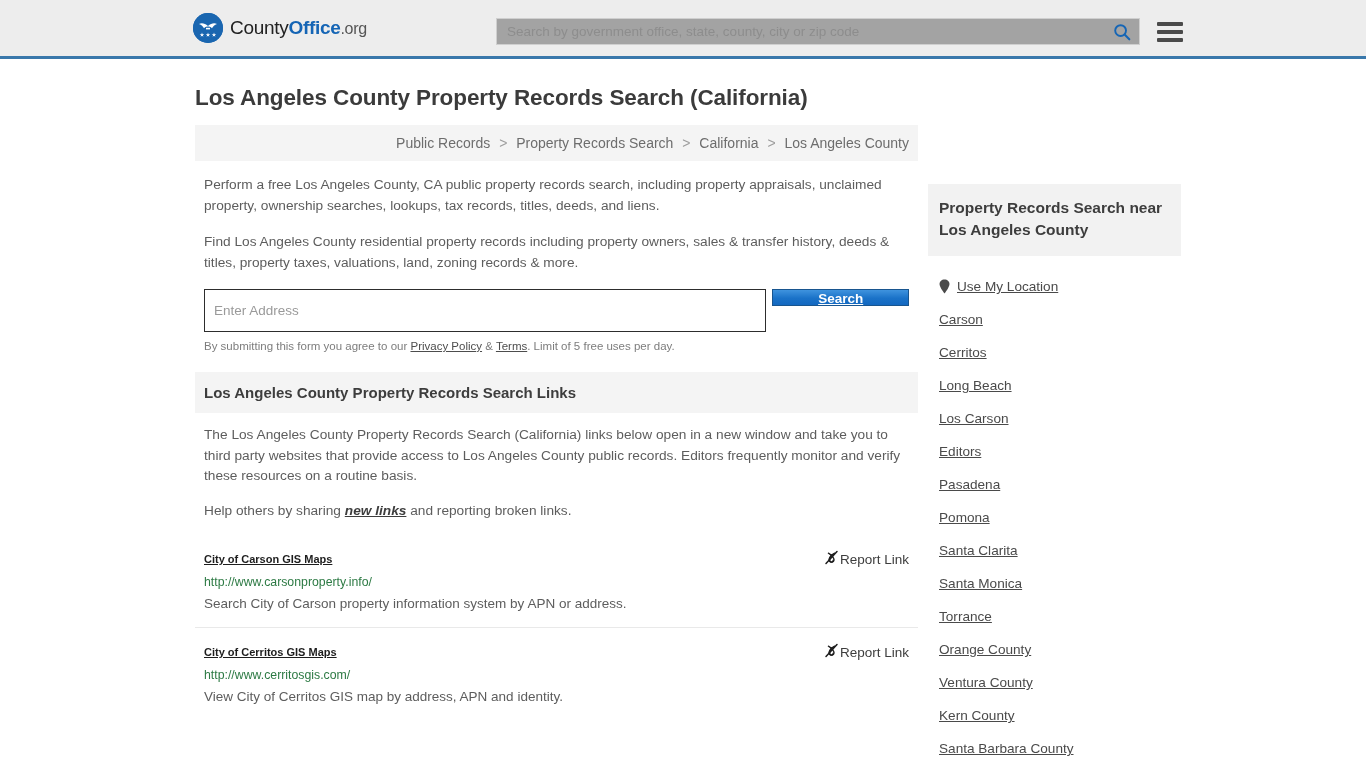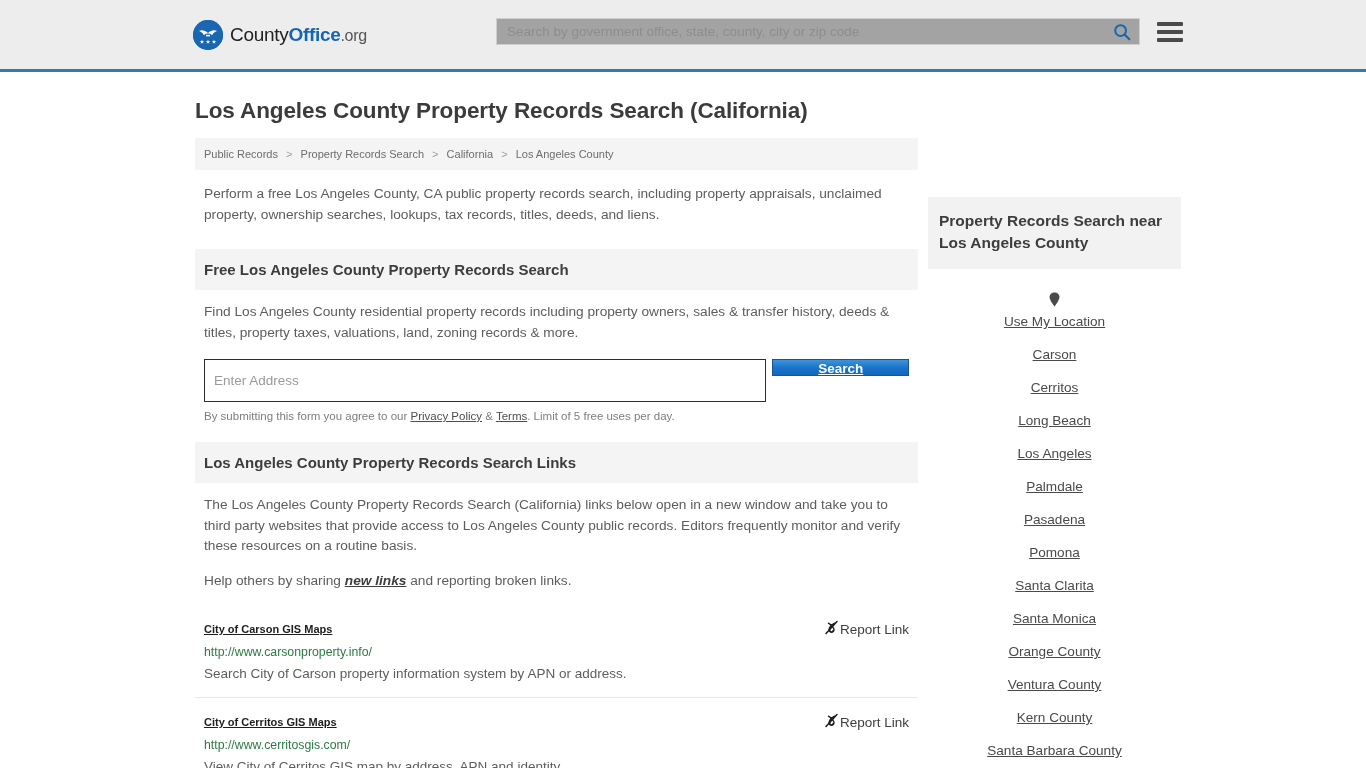"CountyOffice.org" .site-header { height: 72px -> 59px }
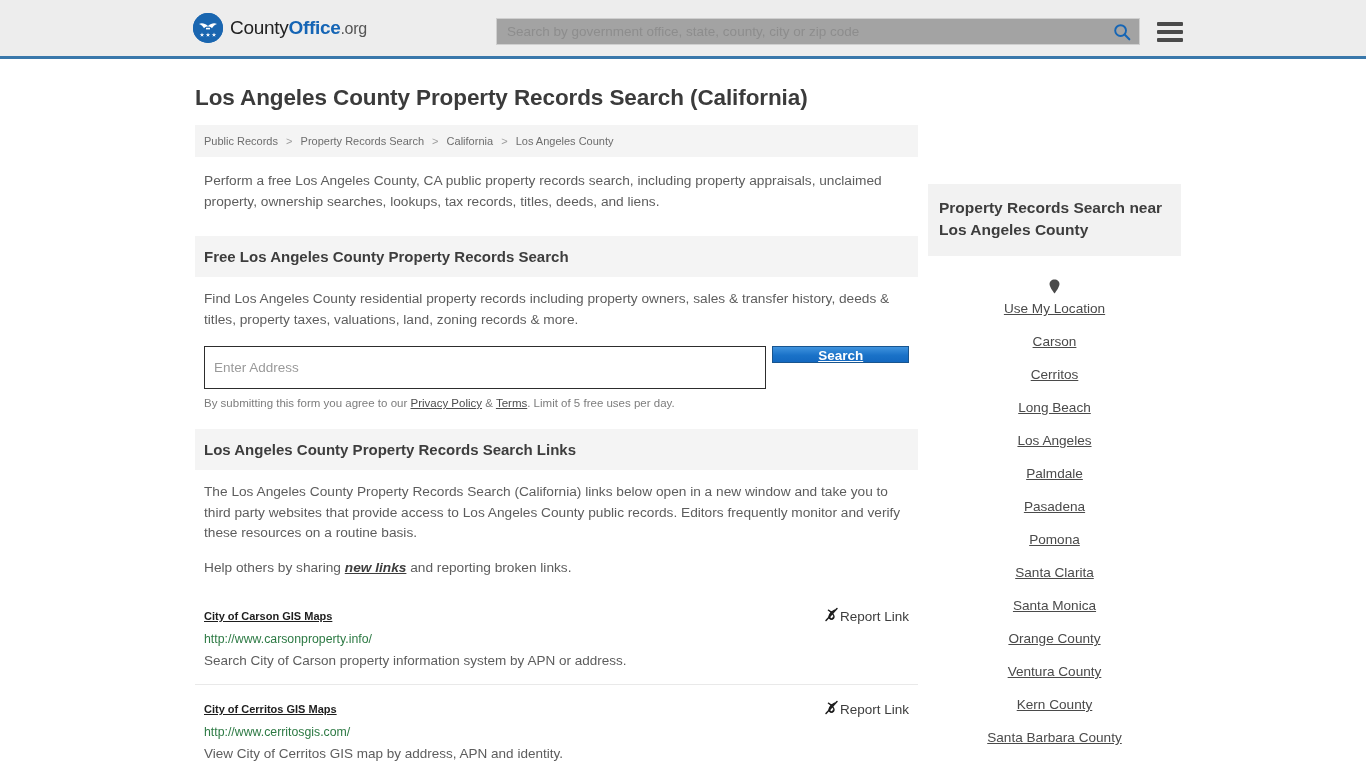"Public Records > Property Records" .breadcrumb { font-size: 11px -> 14px; text-align: none -> right }
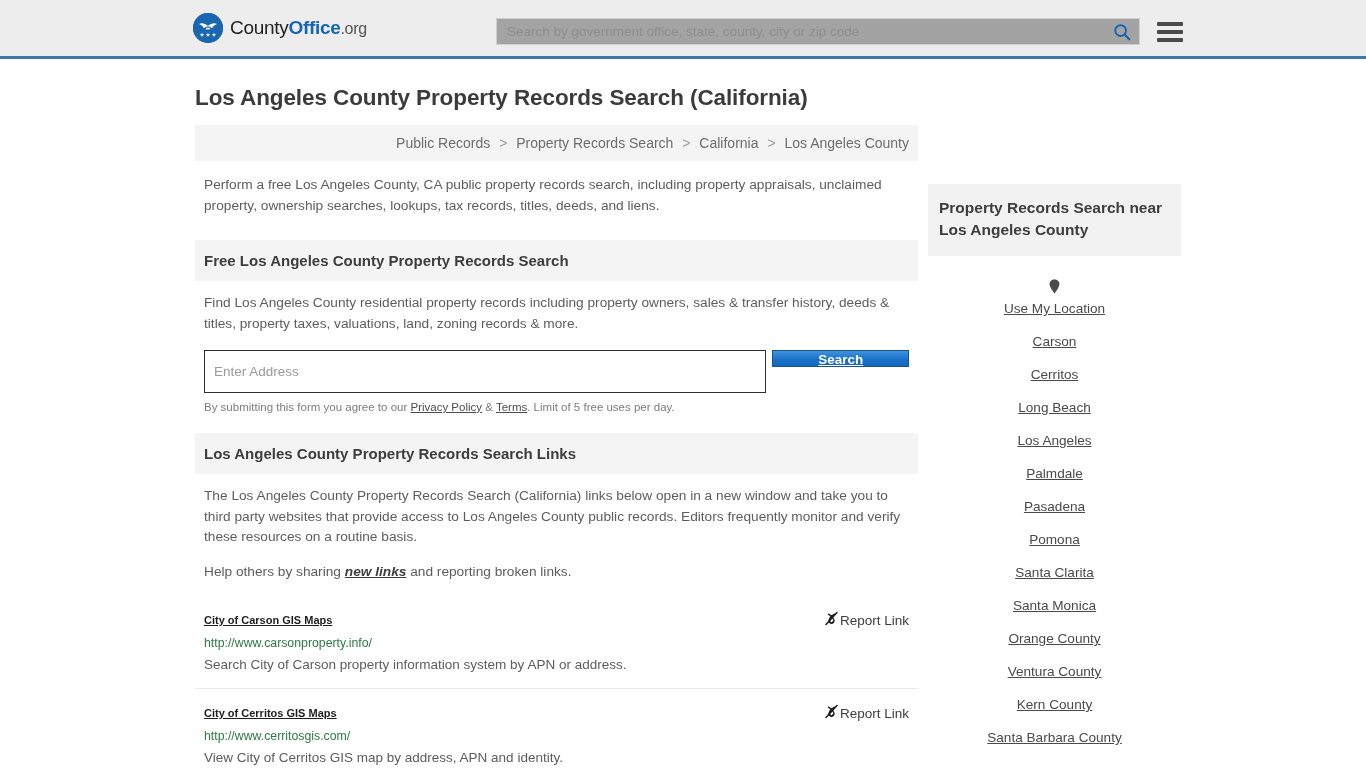"Free Los Angeles County Property" div.section-head { html: <div>Free Los Angeles County Property Records Search</div> -> none }
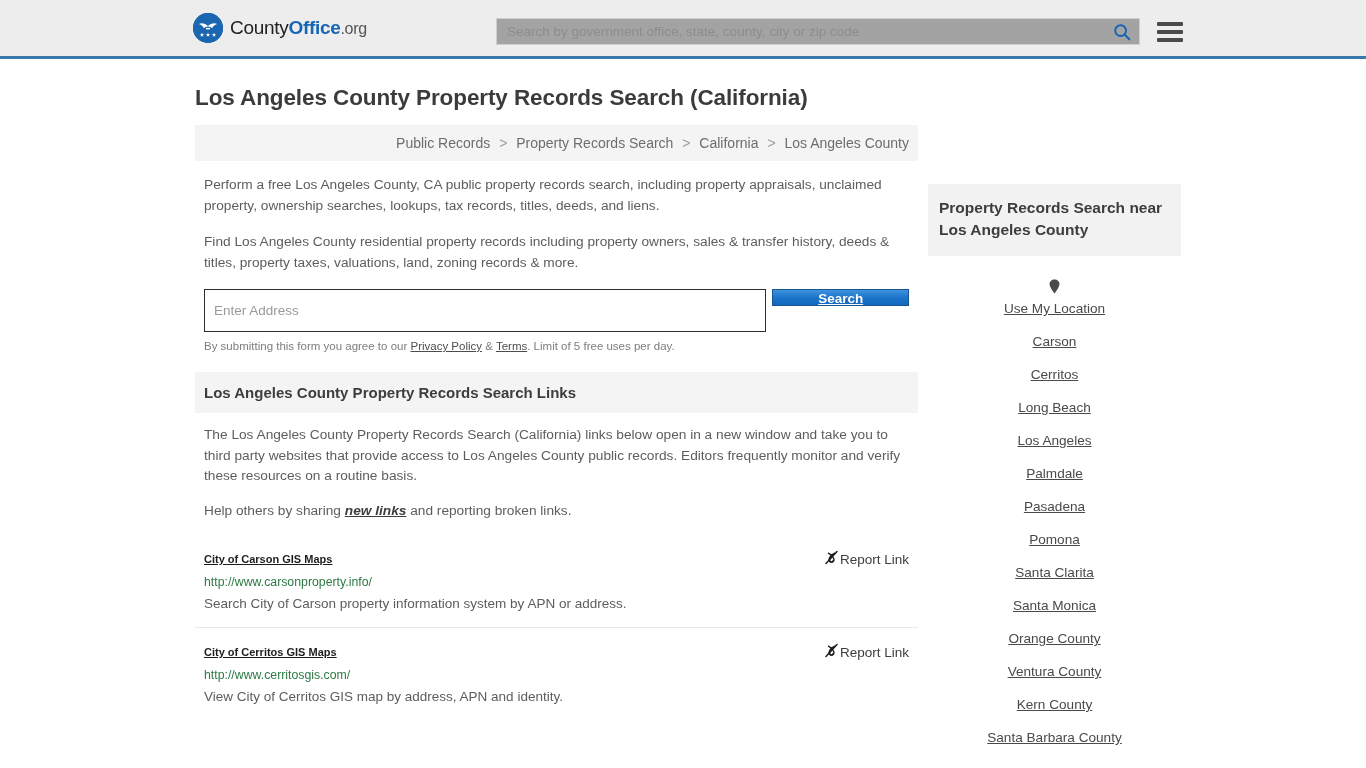"Use My Location" .side-item { flex-direction: column -> none }
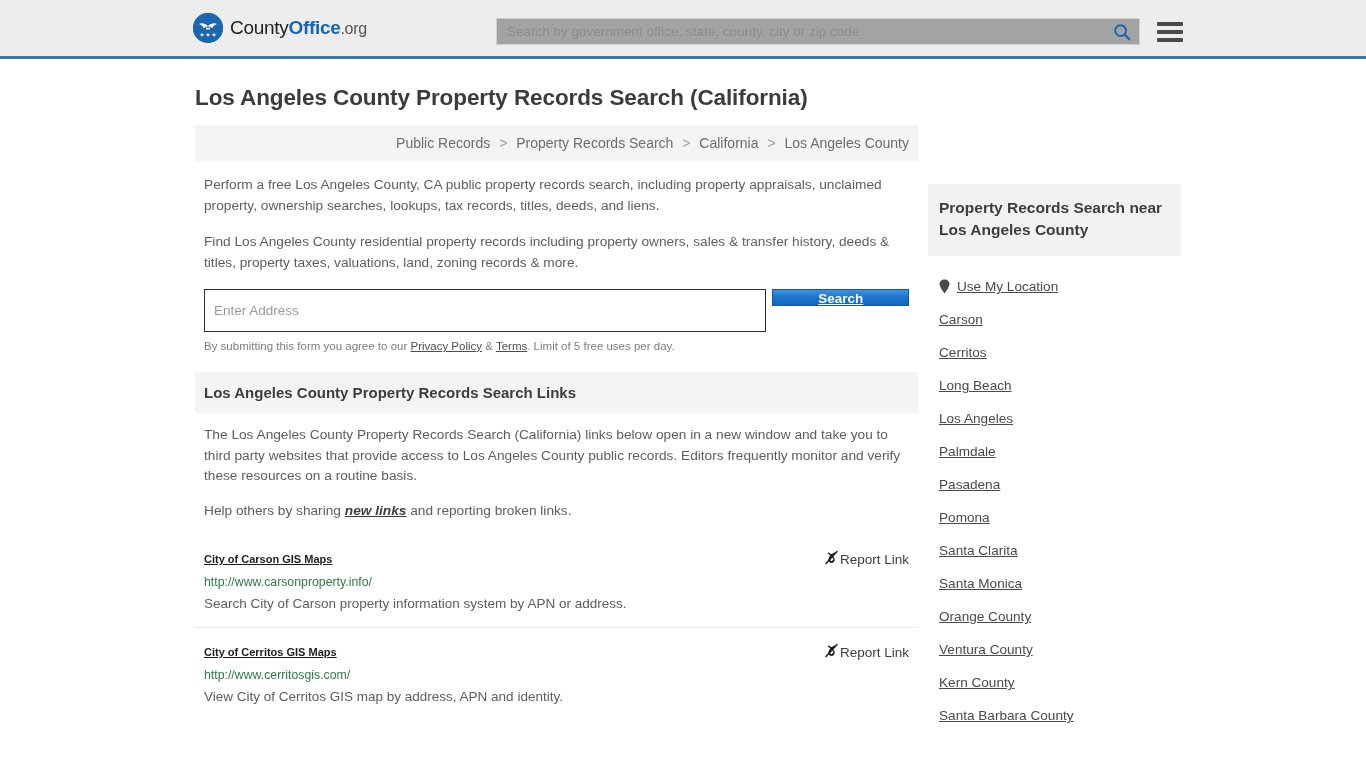"Los Angeles" a { text: Angeles -> Carson }
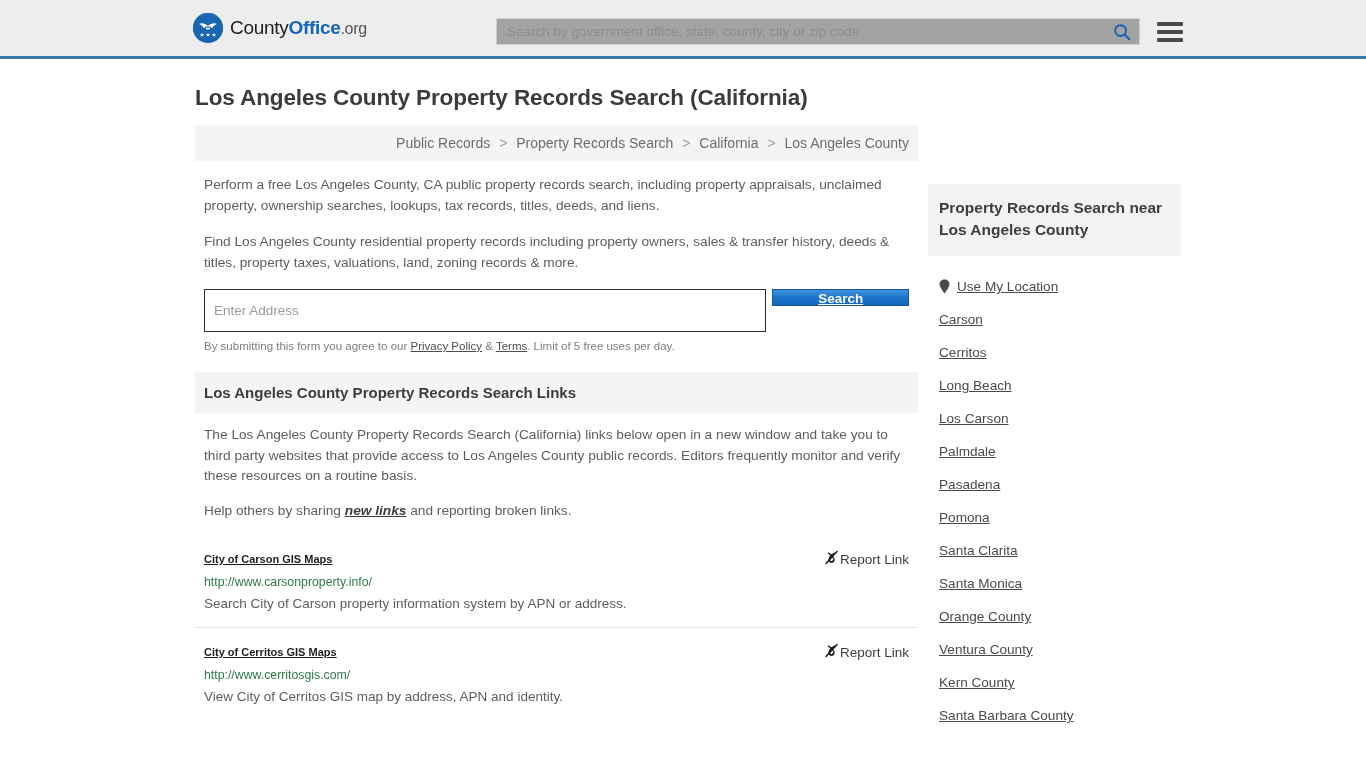"Palmdale" a { text: Palmdale -> Editors }
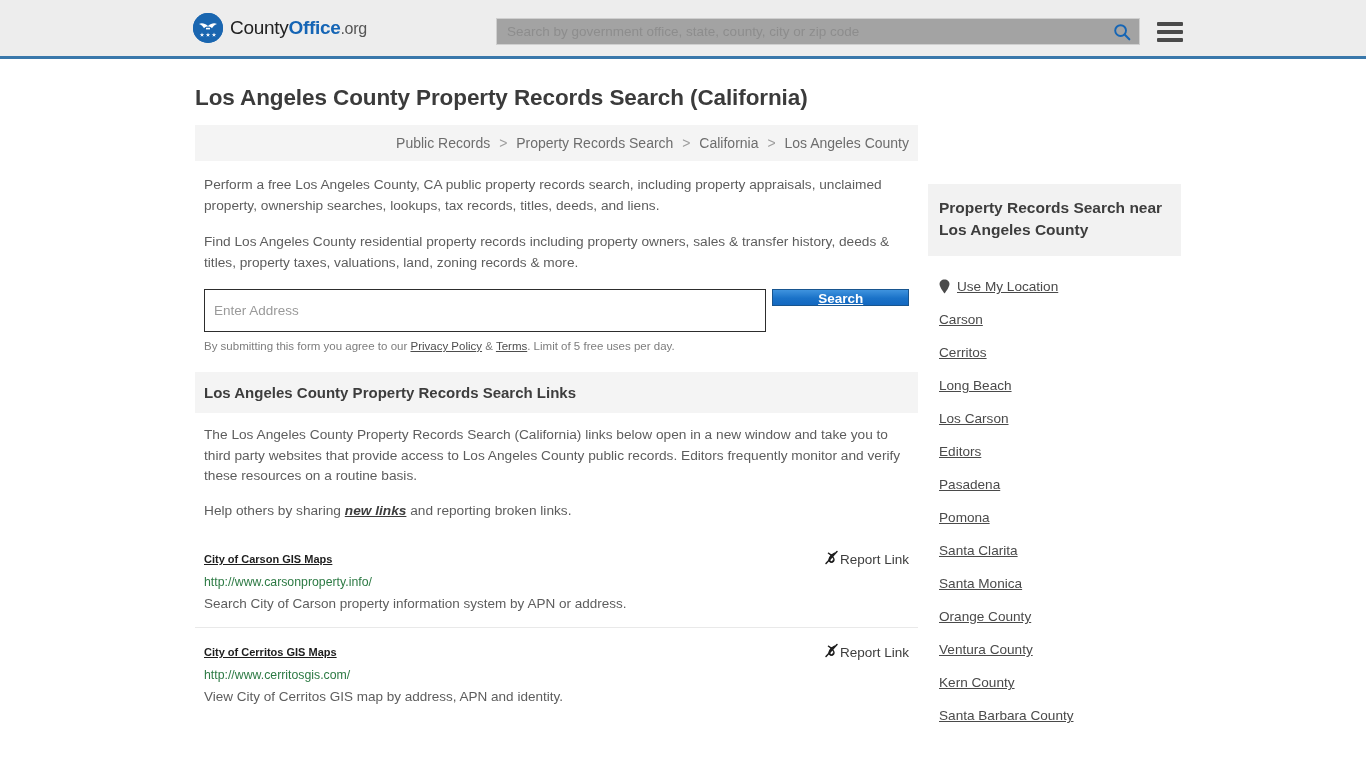"Torrance" div.side-item { html: none -> <div> <a>Torrance</a> </div> }
